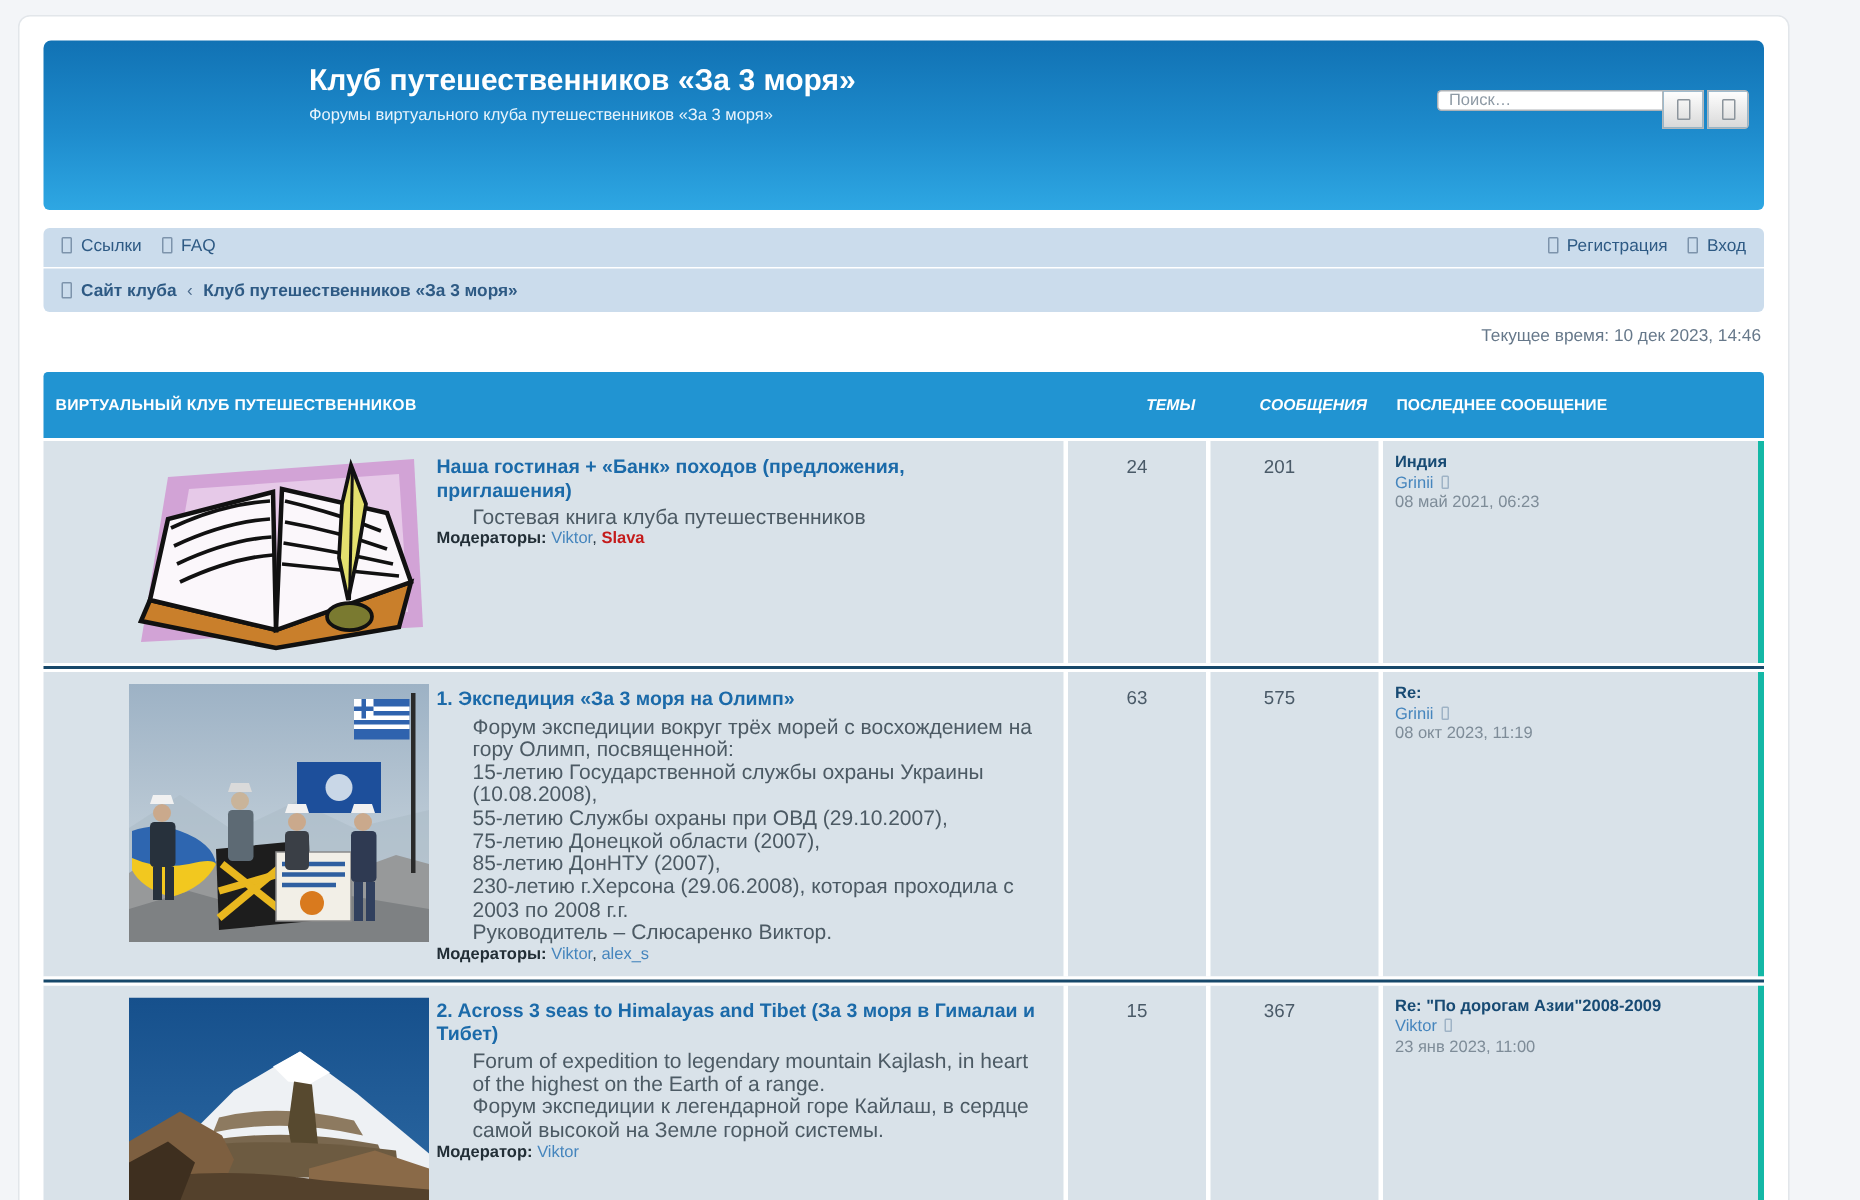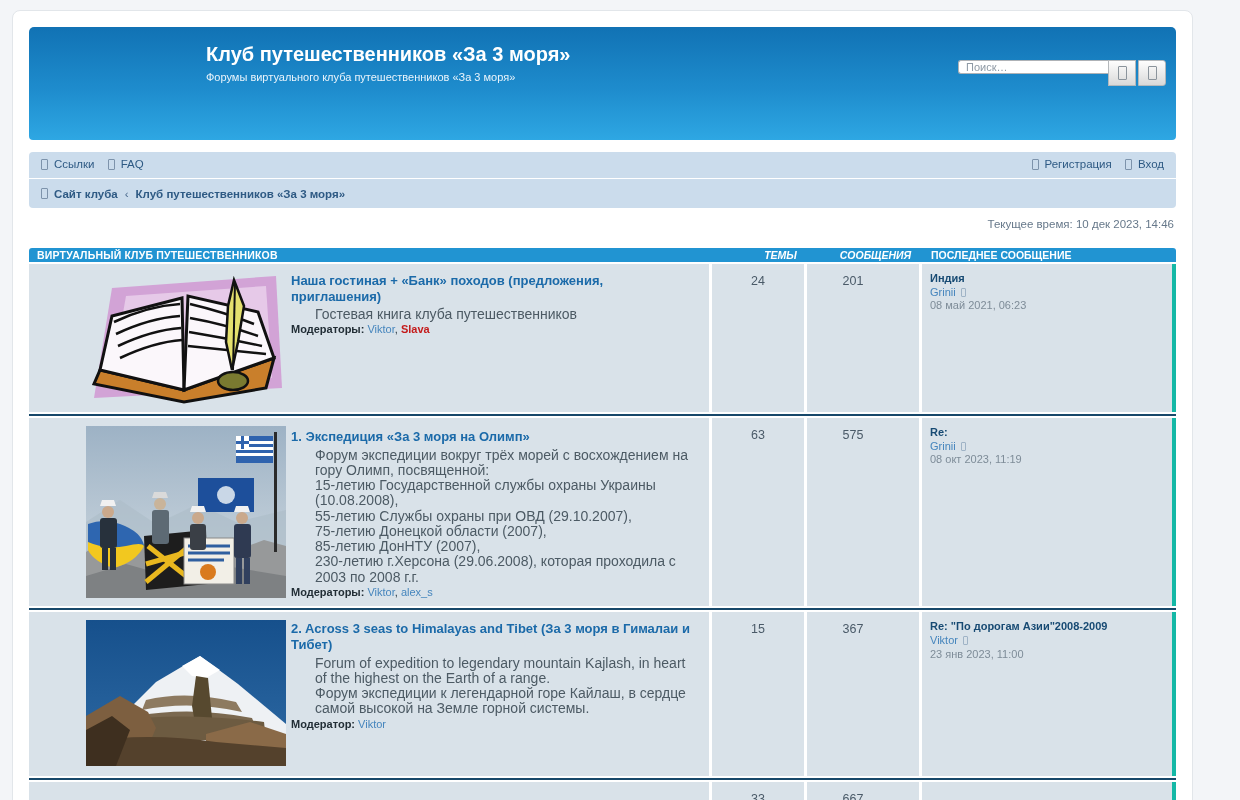"ВИРТУАЛЬНЫЙ КЛУБ ПУТЕШЕСТВЕННИКОВ" .t-head { height: 14px -> 44px }
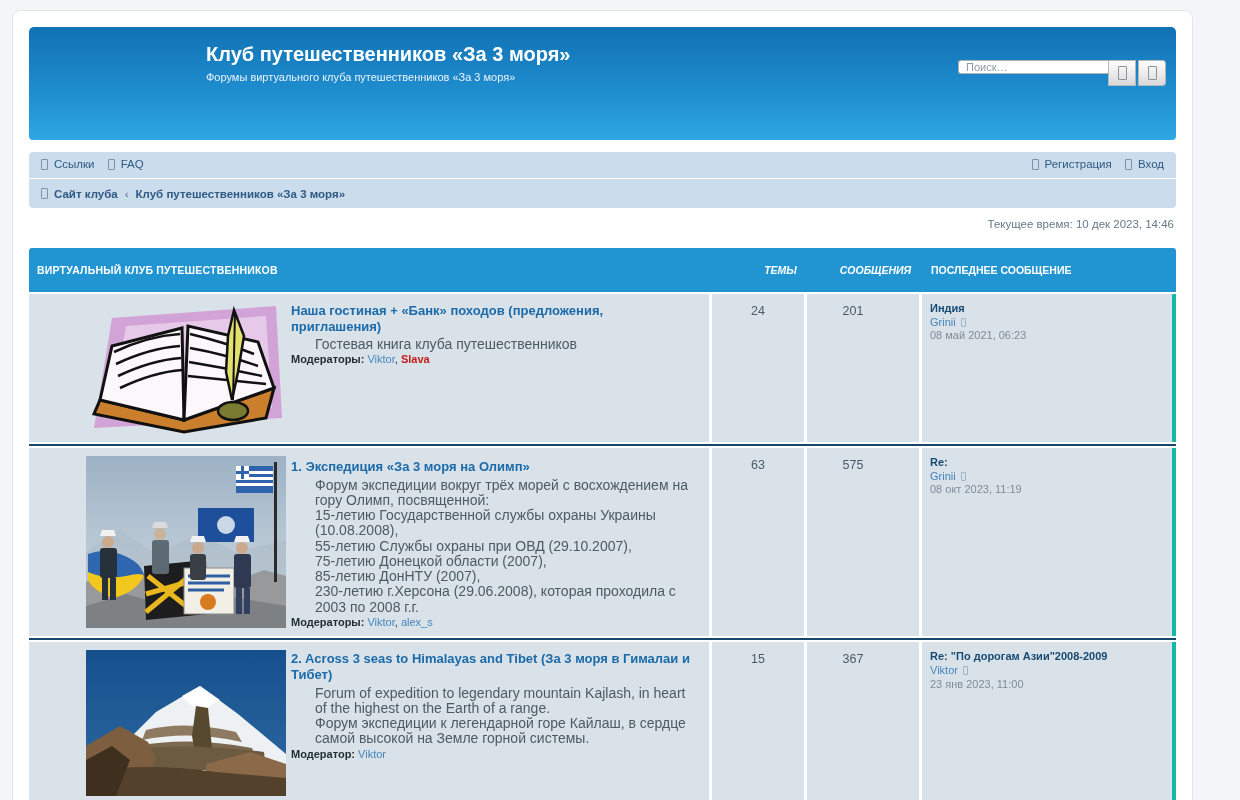"Руководитель – Слюсаренко Виктор." div { html: none -> <div>Руководитель – Слюсаренко Виктор.</div> }
